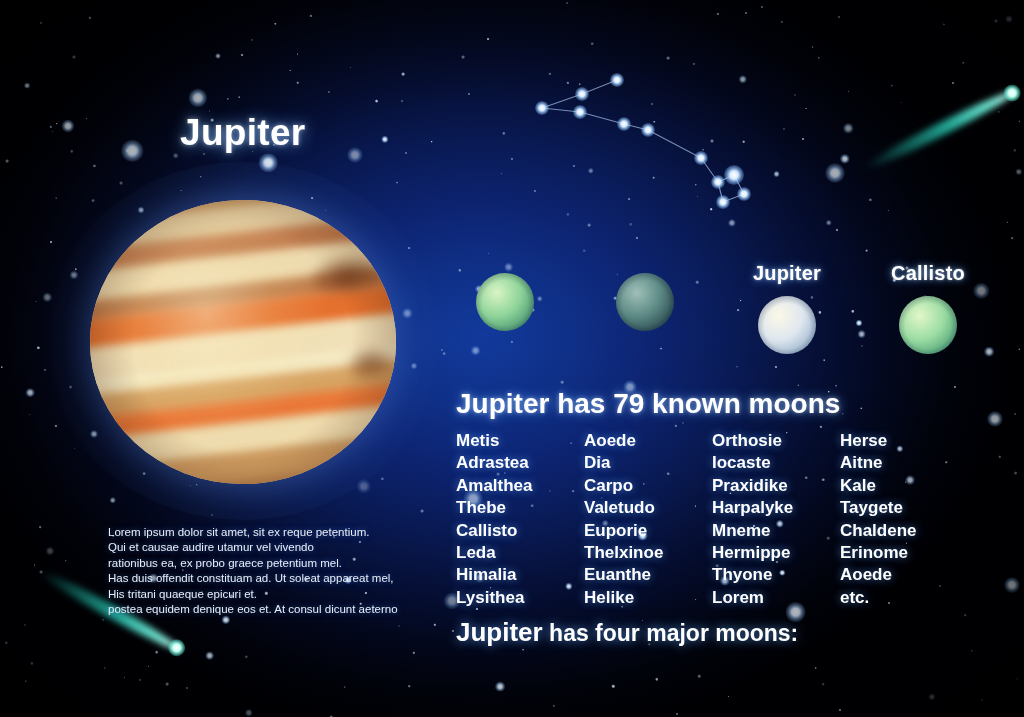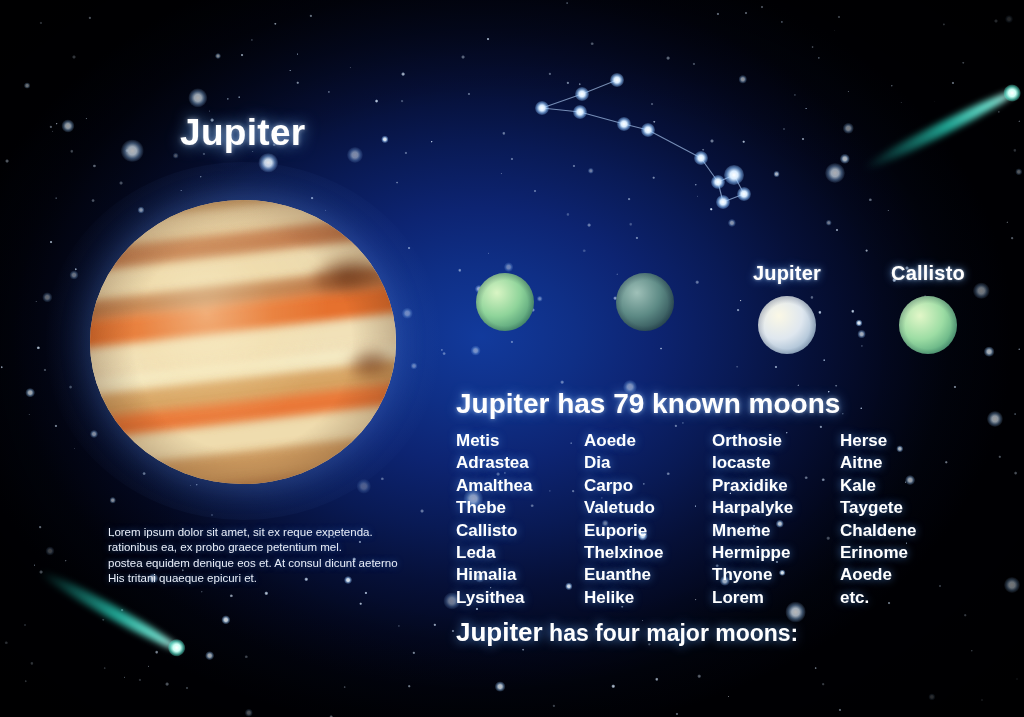"Lorem ipsum dolor sit amet," div { text: expetenda -> petentium }
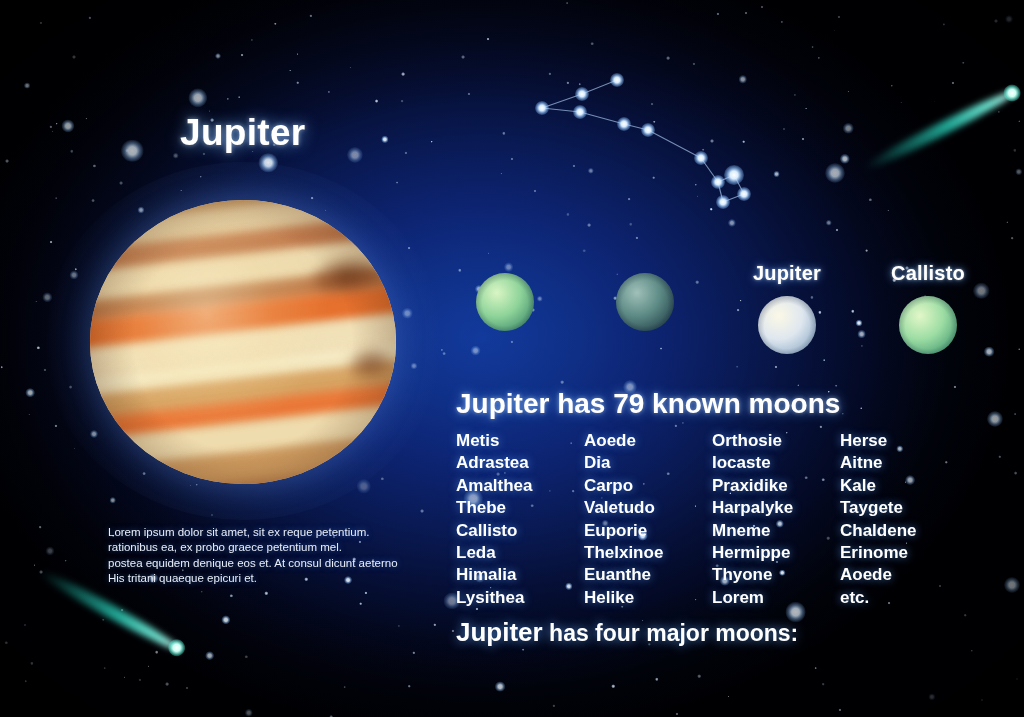"Qui et causae audire utamur" div { html: none -> <div>Qui et causae audire utamur vel vivendo</div> }
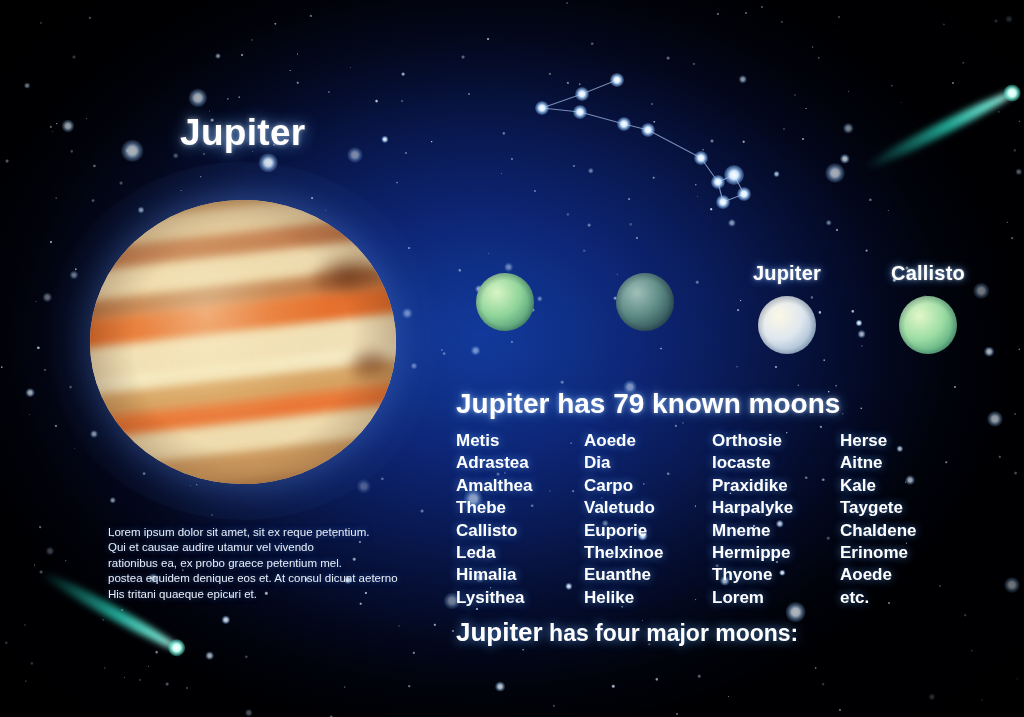"Has duis offendit constituam ad." div { html: none -> <div>Has duis offendit constituam ad. Ut soleat appareat mel,</div> }
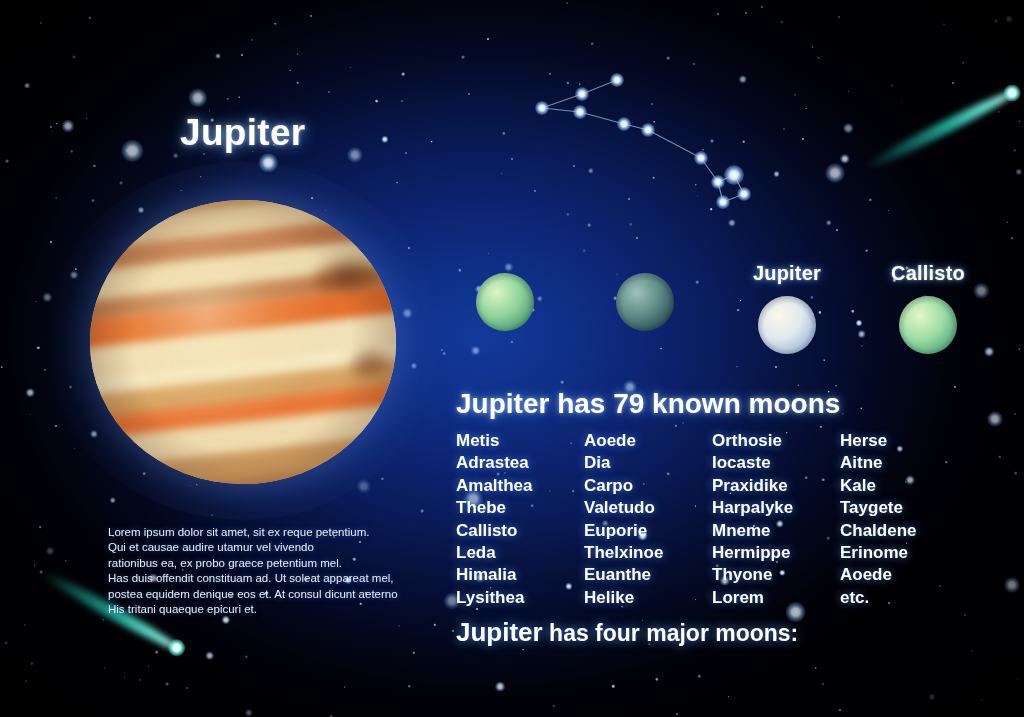"postea equidem denique eos et." div { order: before "His tritani quaeque epicuri et." -> after "His tritani quaeque epicuri et." }
